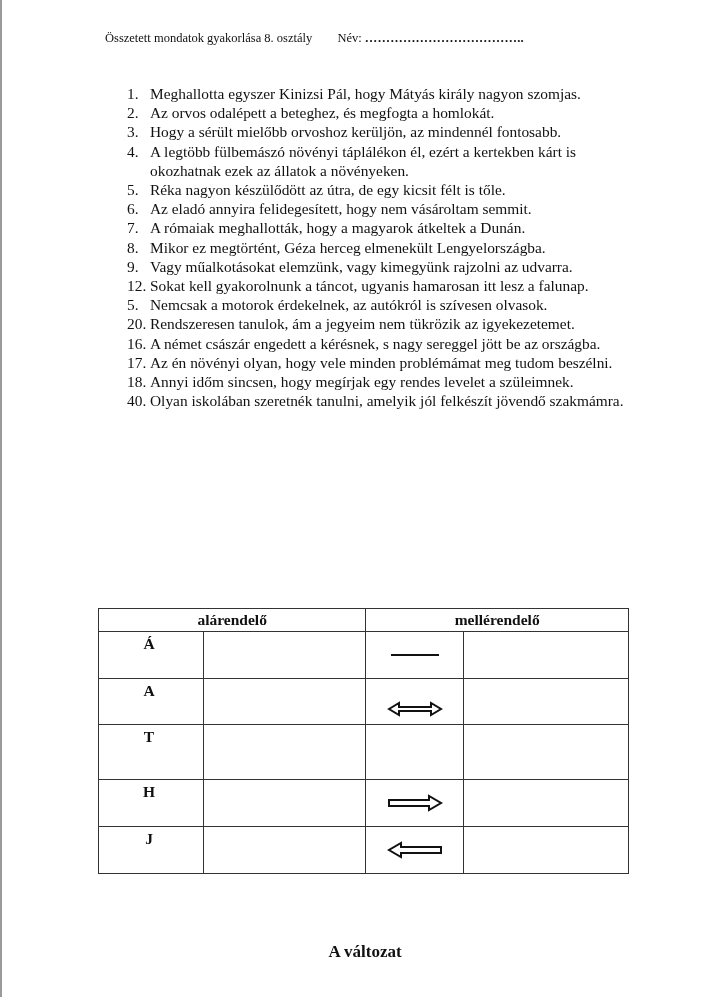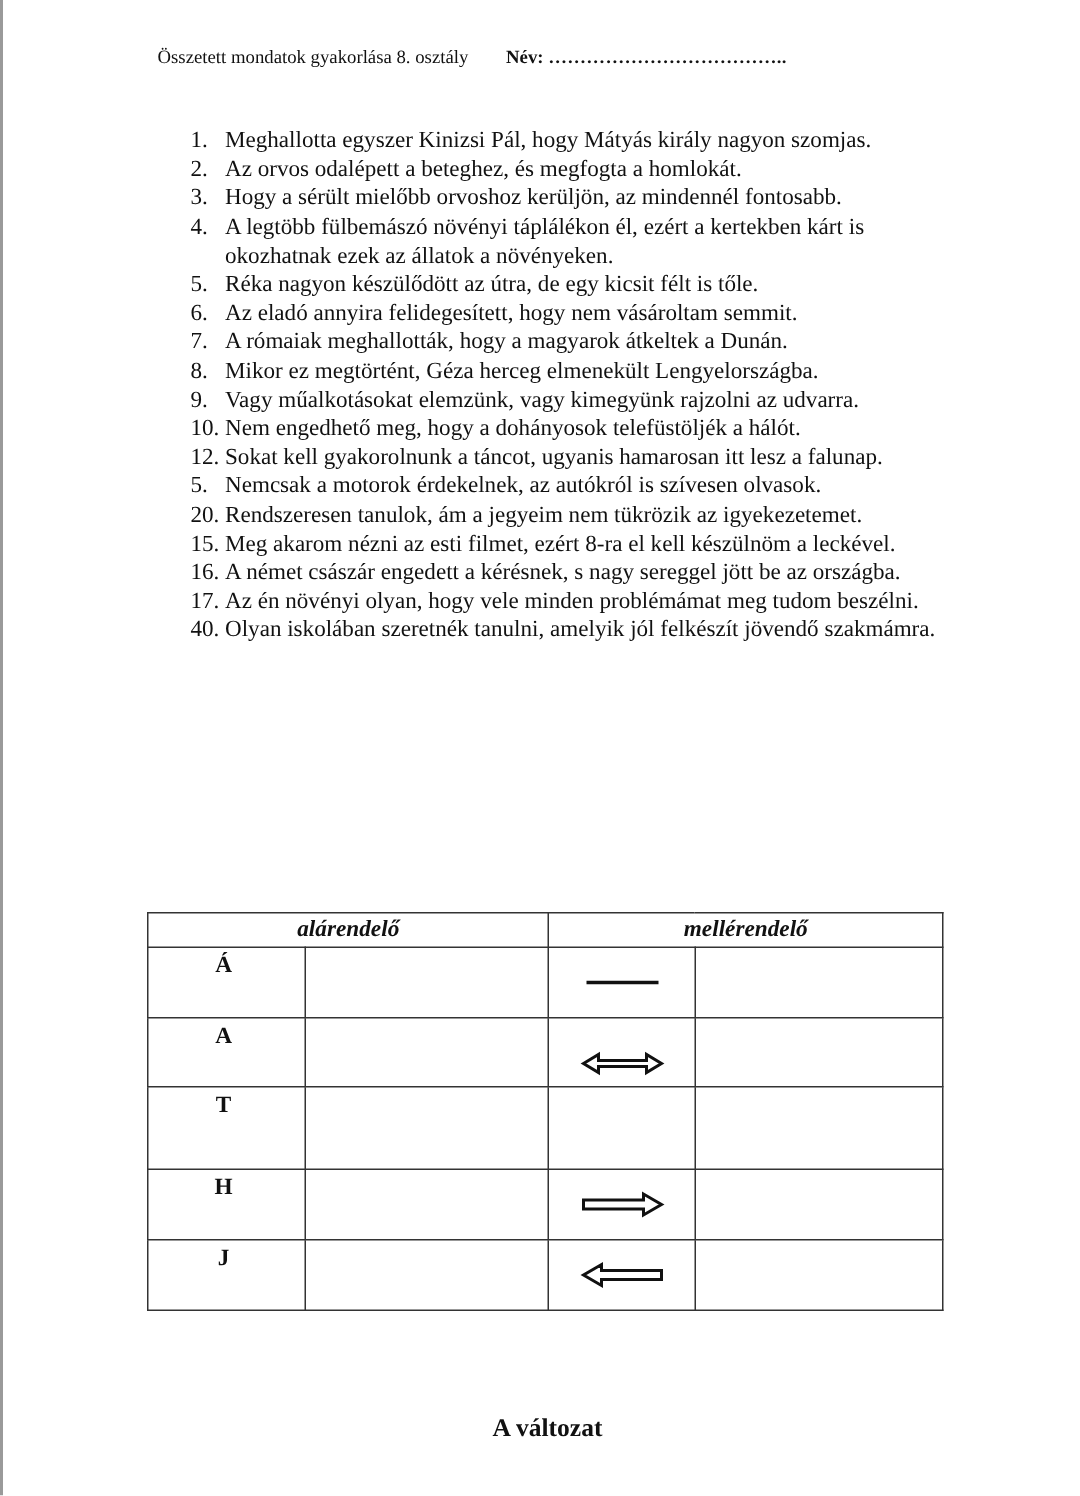"Név:" .header .name-label { font-weight: bold -> normal }
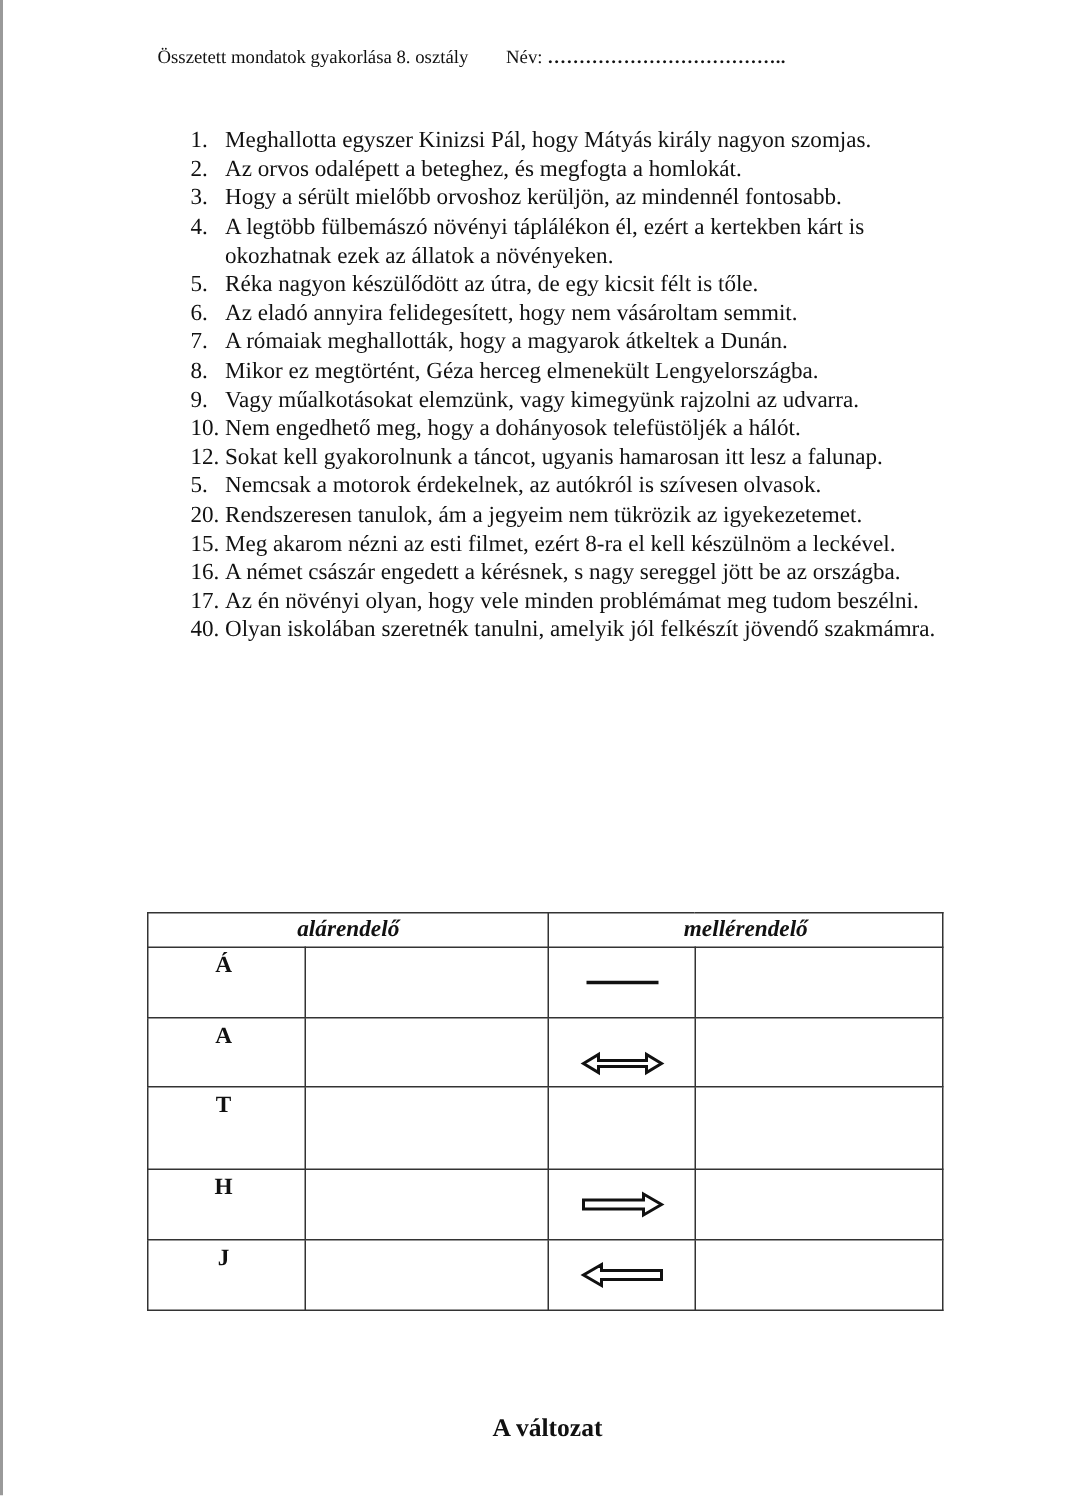"10." li { html: <li> <span>10.</span> <span>Nem engedhető meg, hogy a dohányosok telefüstöljék a hálót.</span> </li> -> none }
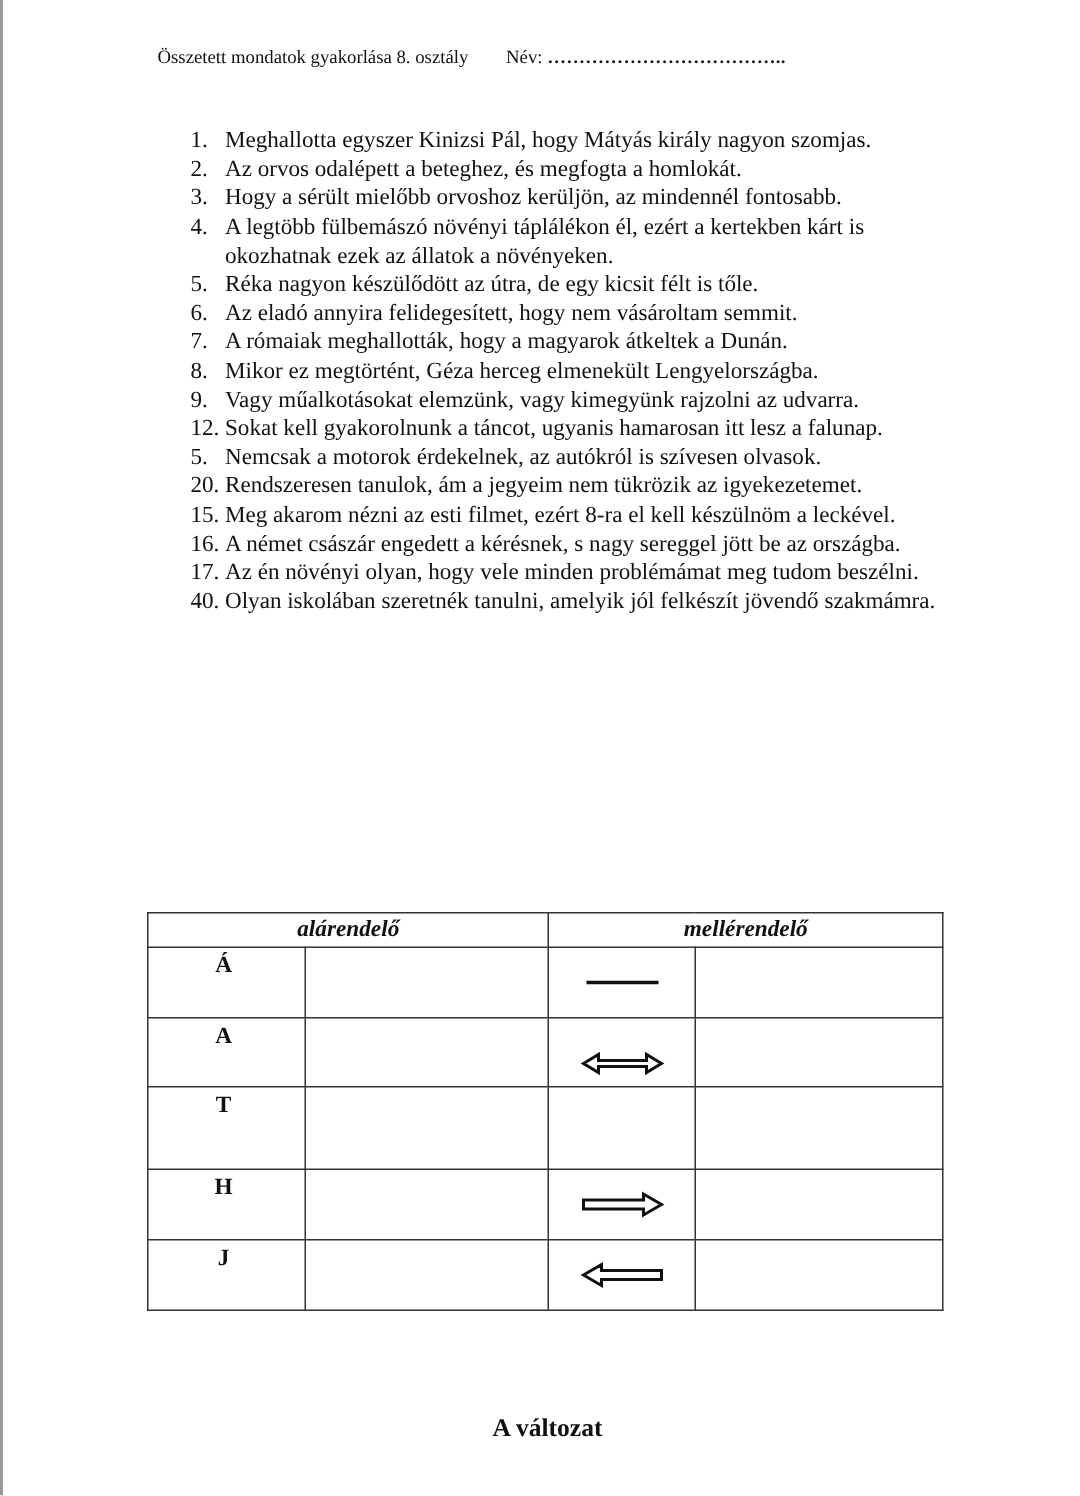"15." li { html: <li> <span>15.</span> <span>Meg akarom nézni az esti filmet, ezért 8-ra el kell készülnöm a leckével.</span> </li> -> none }
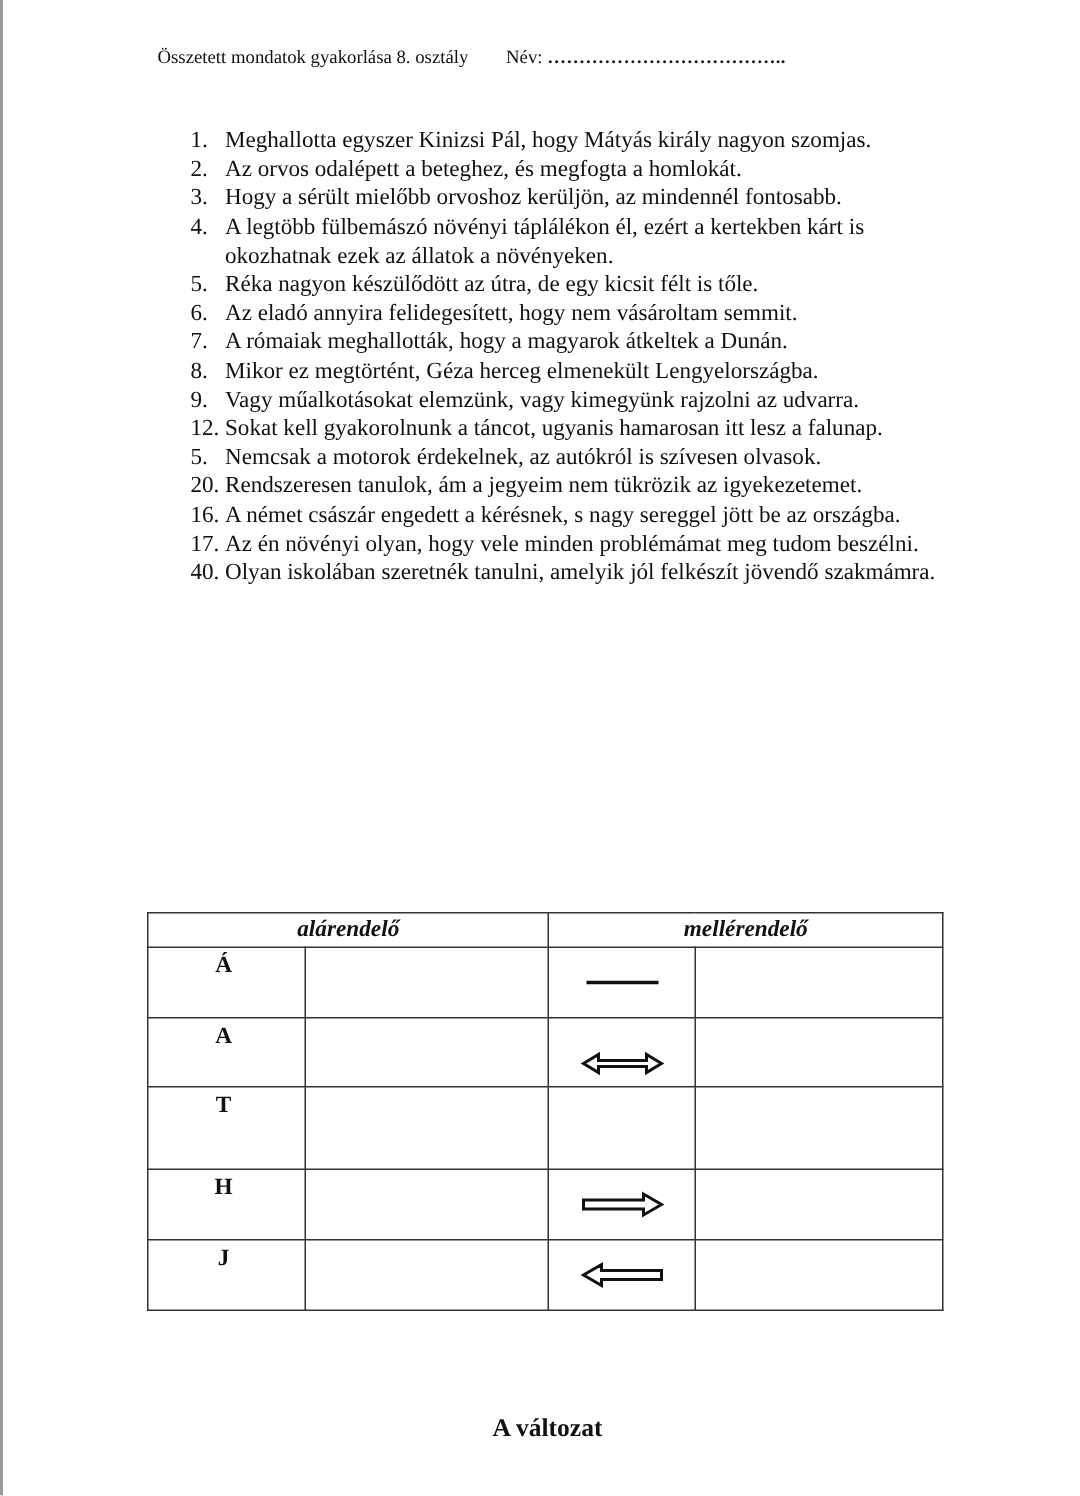"18." li { html: none -> <li> <span>18.</span> <span>Annyi időm sincsen, hogy megírjak egy rendes levelet a szüleimnek.</span> </li> }
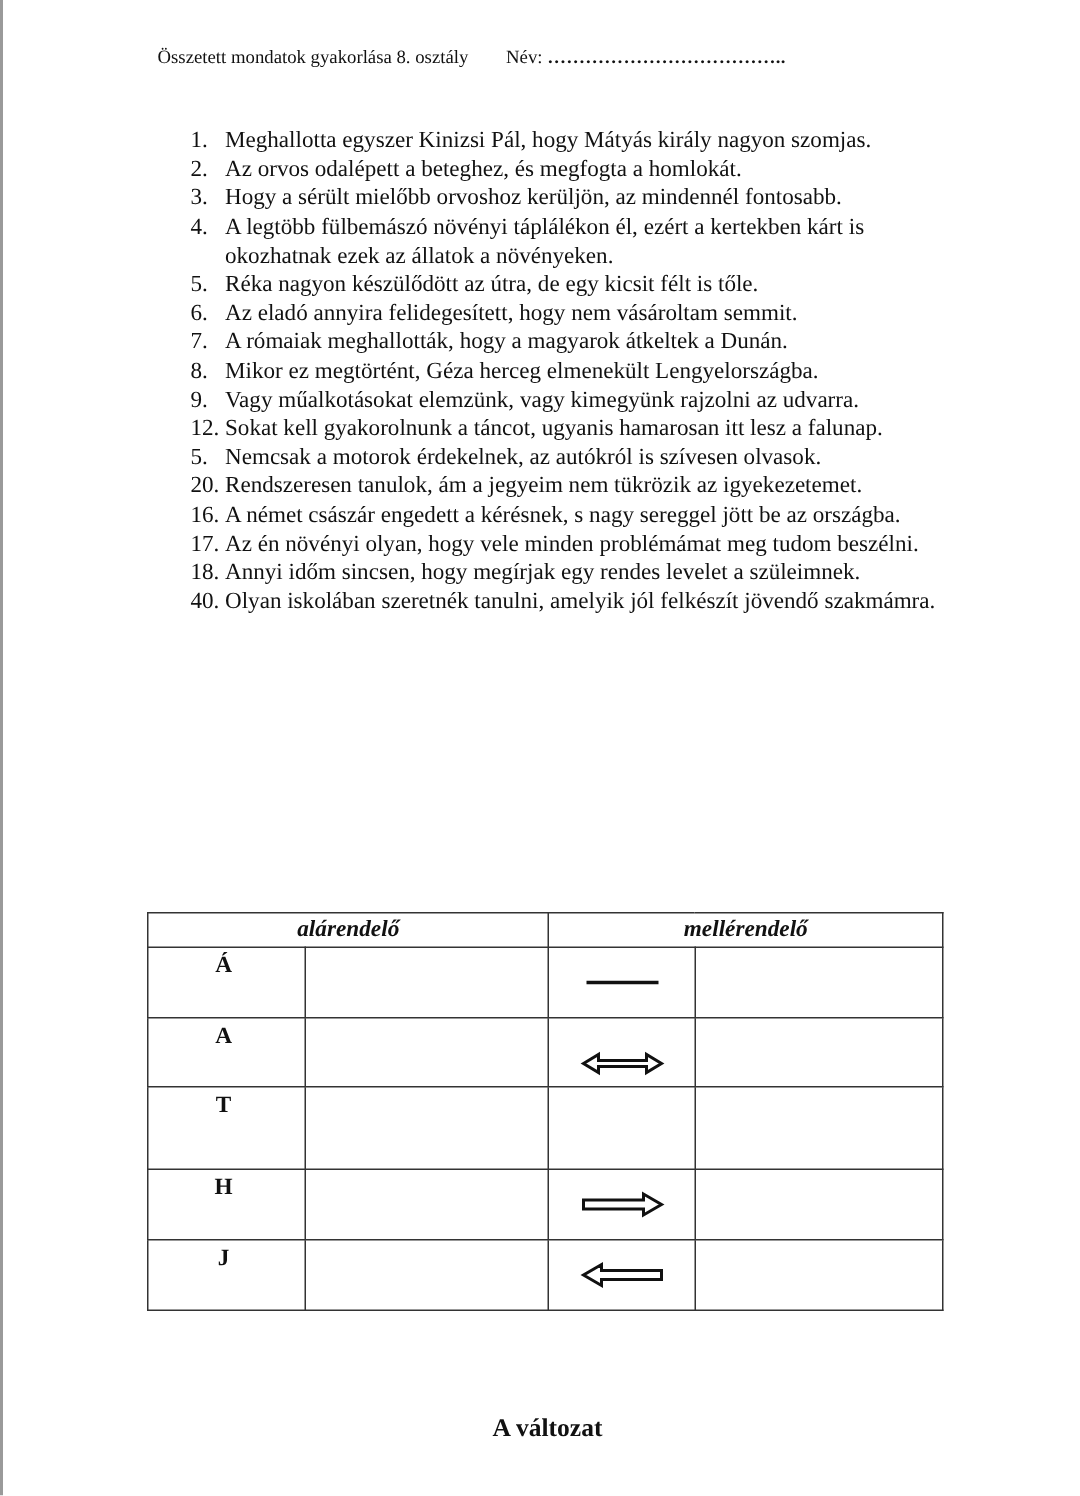"alárendelő" table.conj th { font-style: italic -> none }
